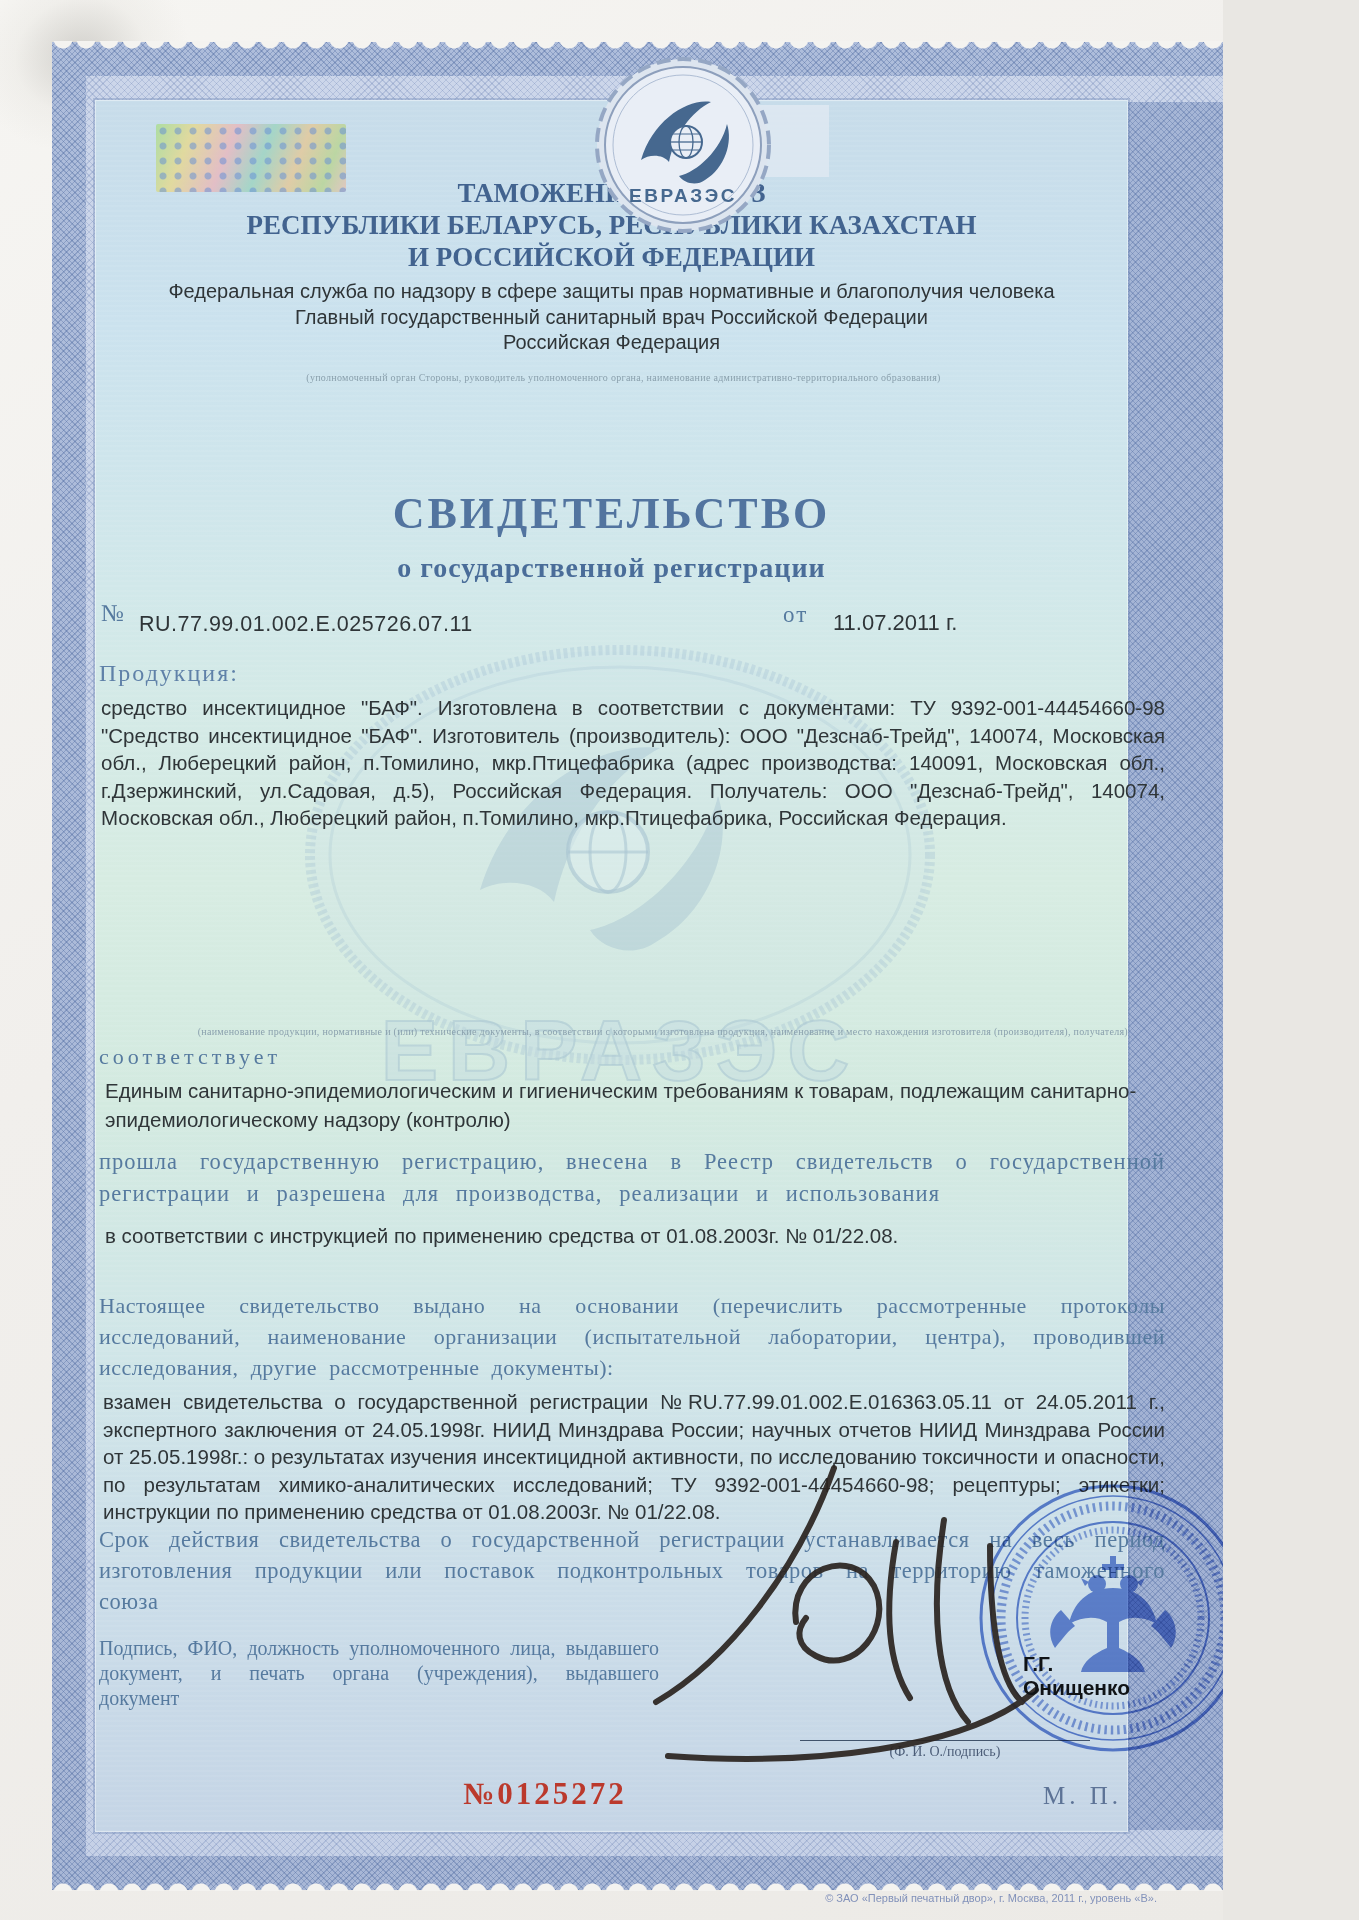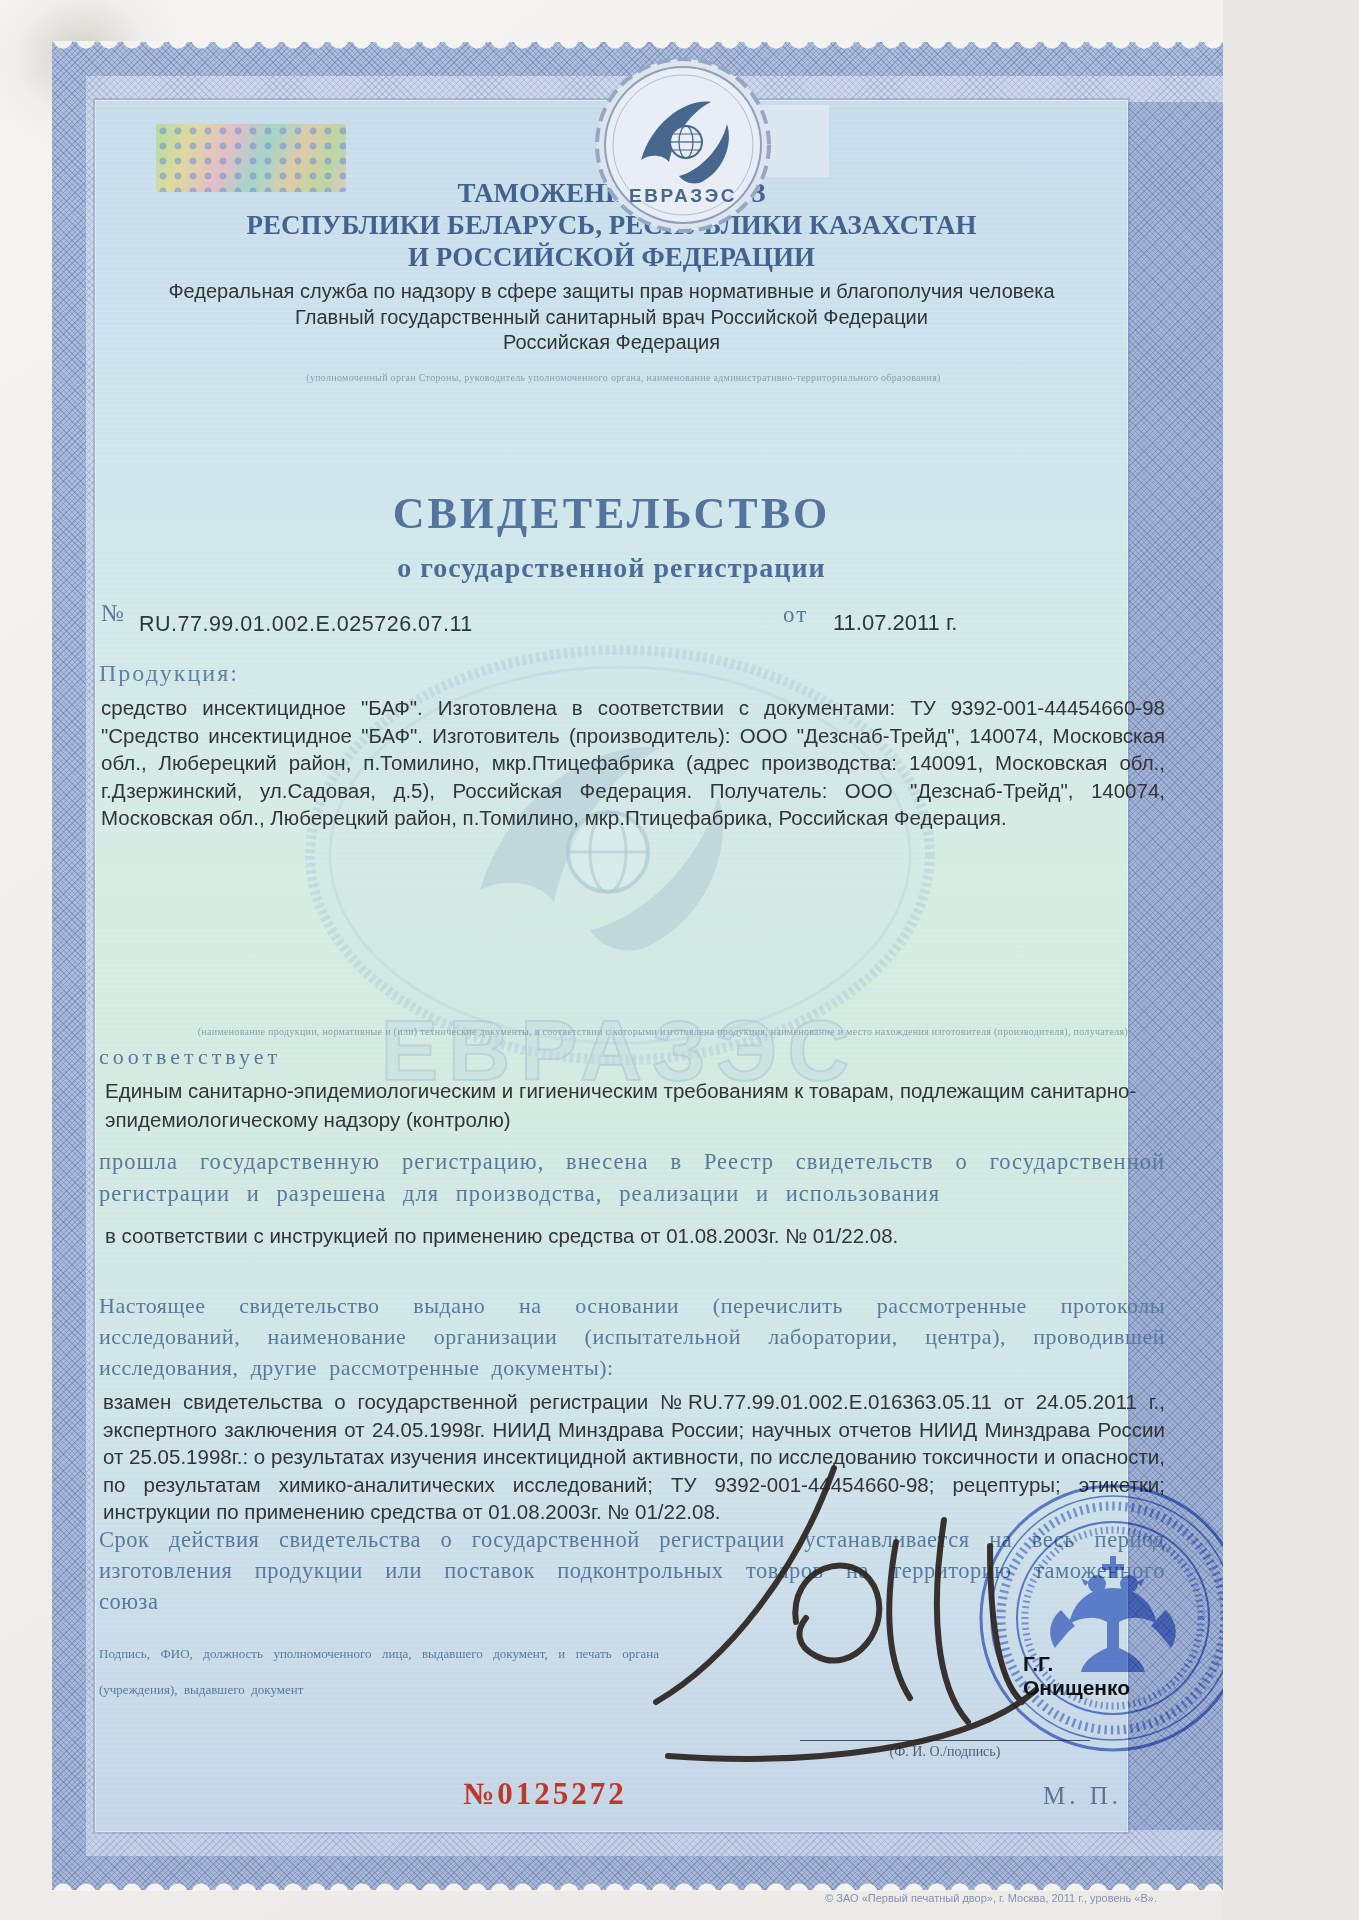"Подпись, ФИО, должность уполномоченного" div.abs { font-size: 13px -> 20px; line-height: 36px -> 25px }
